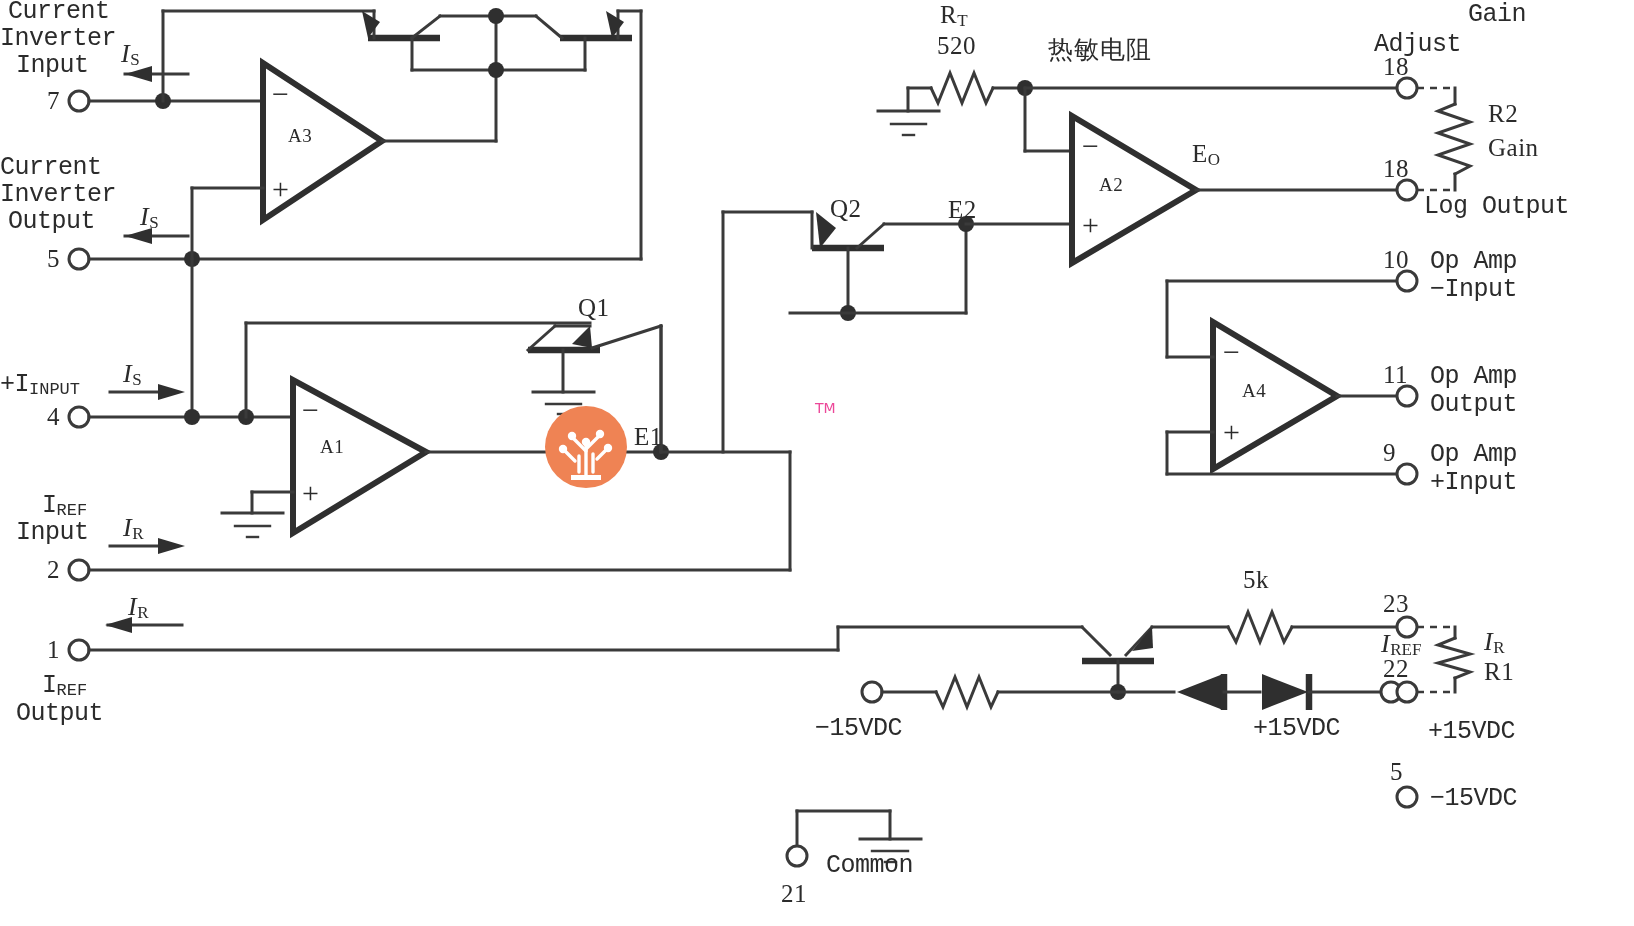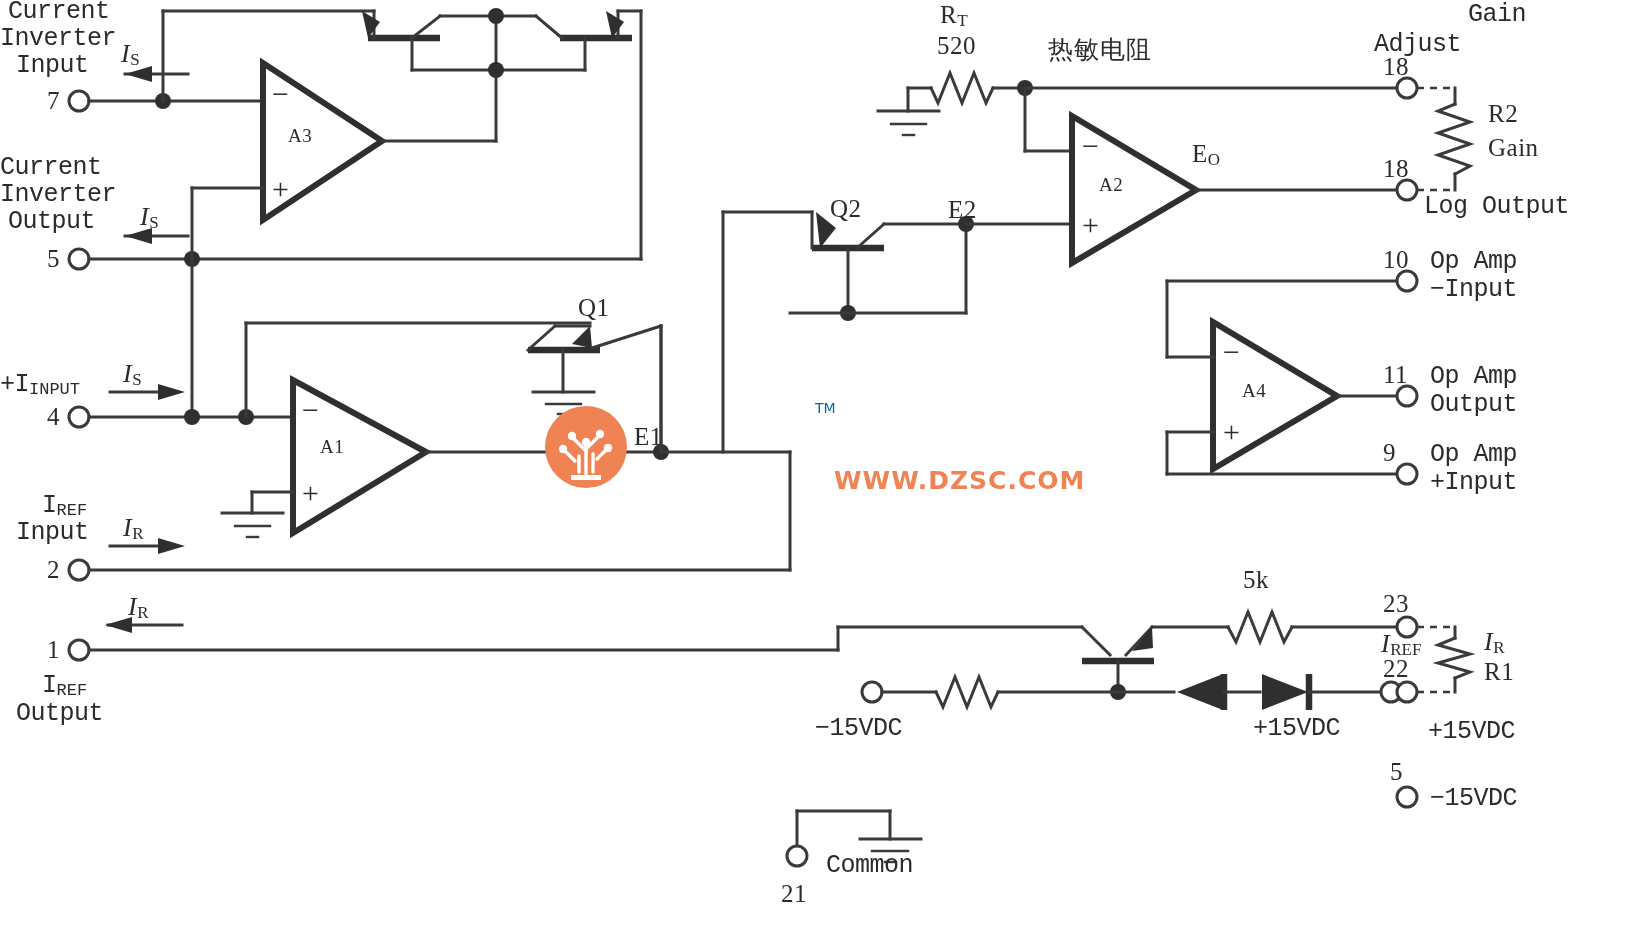"TM" .wm-tm { color: #0369a1 -> #ec4899 }
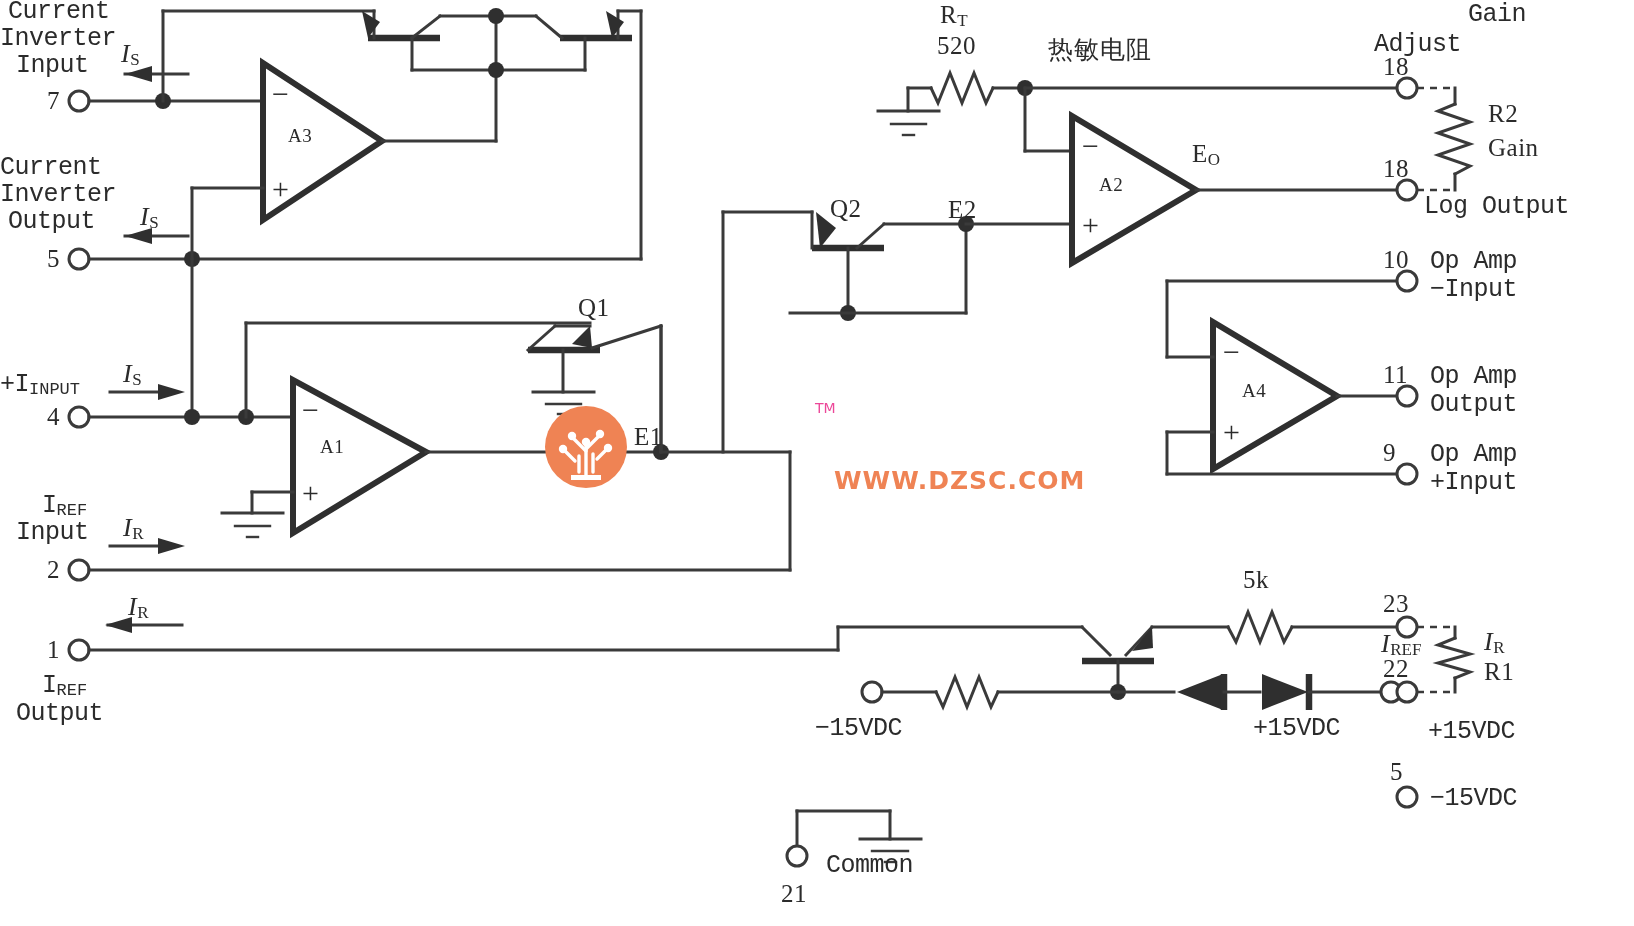"WWW.DZSC.COM" div.wm-url { html: <div>WWW.DZSC.COM</div> -> none }
